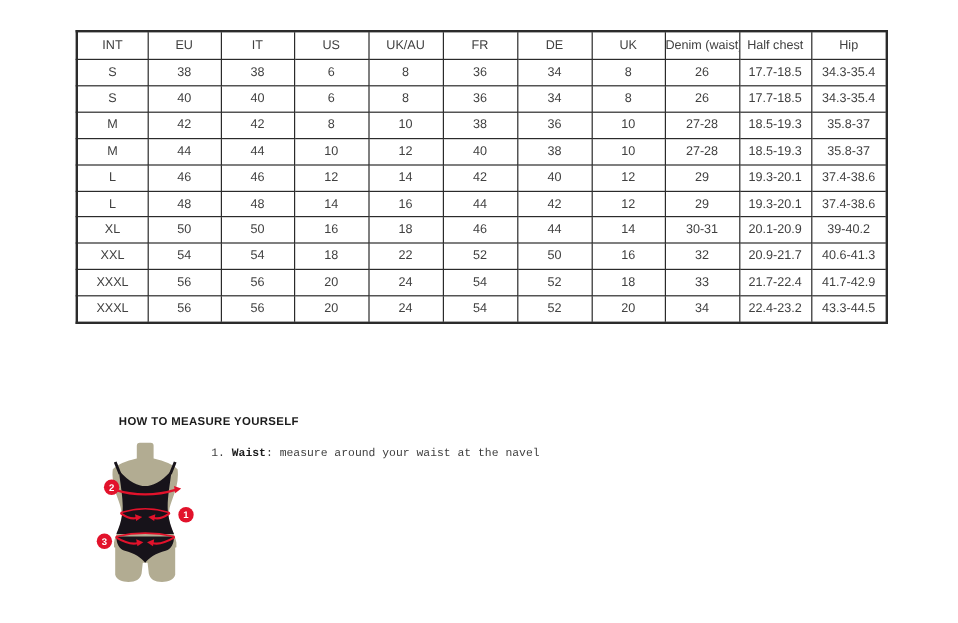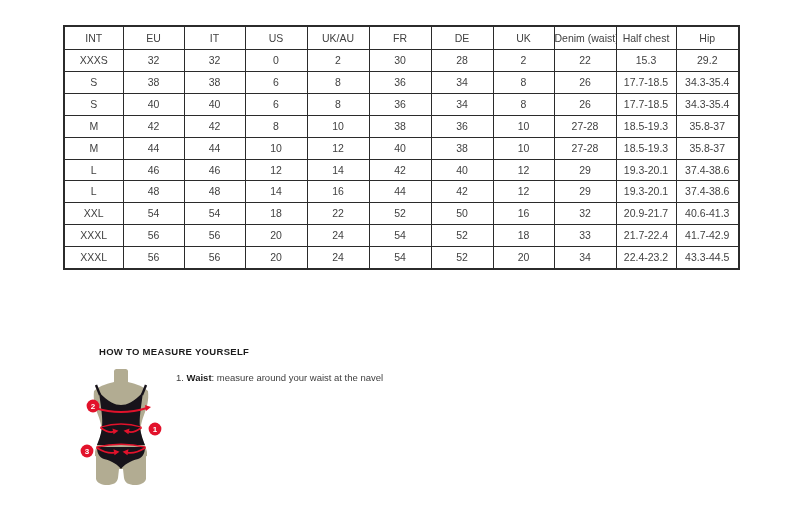"XXXS" tr { html: <tr> <td>XXXS</td> <td>32</td> <td>32</td> <td>0</td> <td>2</td> <td>30</td> <td>28</td> <td>2</td> <td>22</td> <td>15.3</td> <td>29.2</td> </tr> -> none }
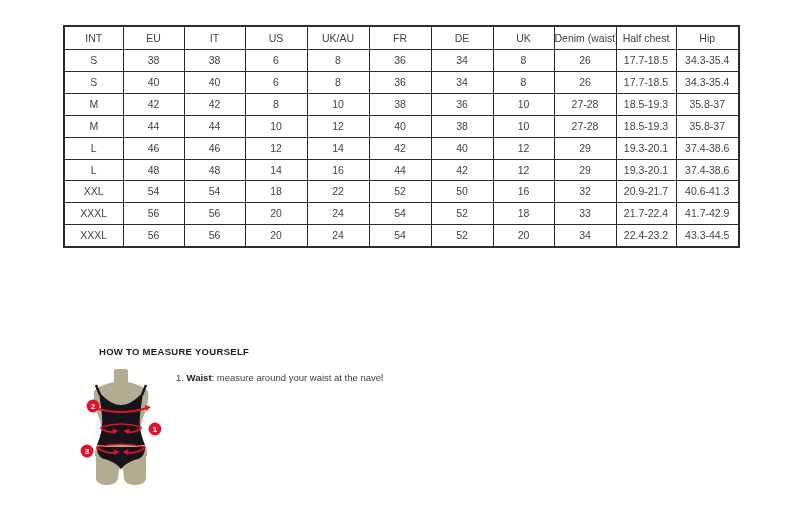"XL" tr { html: none -> <tr> <td>XL</td> <td>50</td> <td>50</td> <td>16</td> <td>18</td> <td>46</td> <td>44</td> <td>14</td> <td>30-31</td> <td>20.1-20.9</td> <td>39-40.2</td> </tr> }
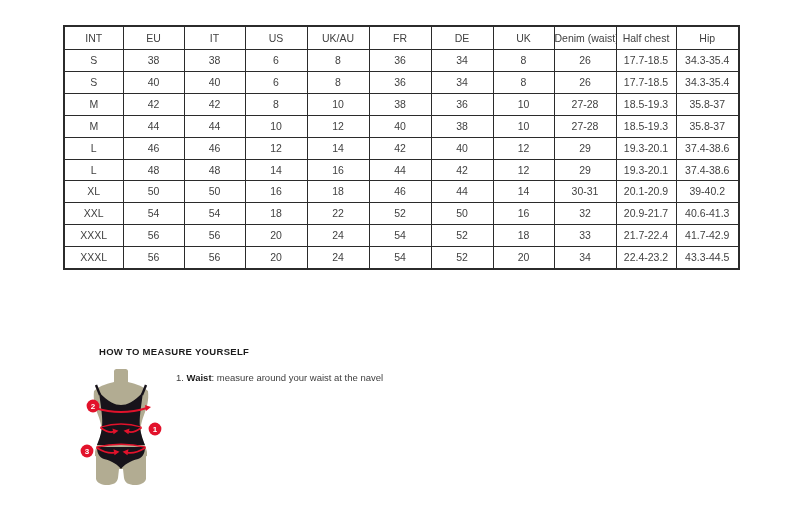"1. Waist: measure around your" .steps { font-family: none -> Liberation Mono, monospace }
